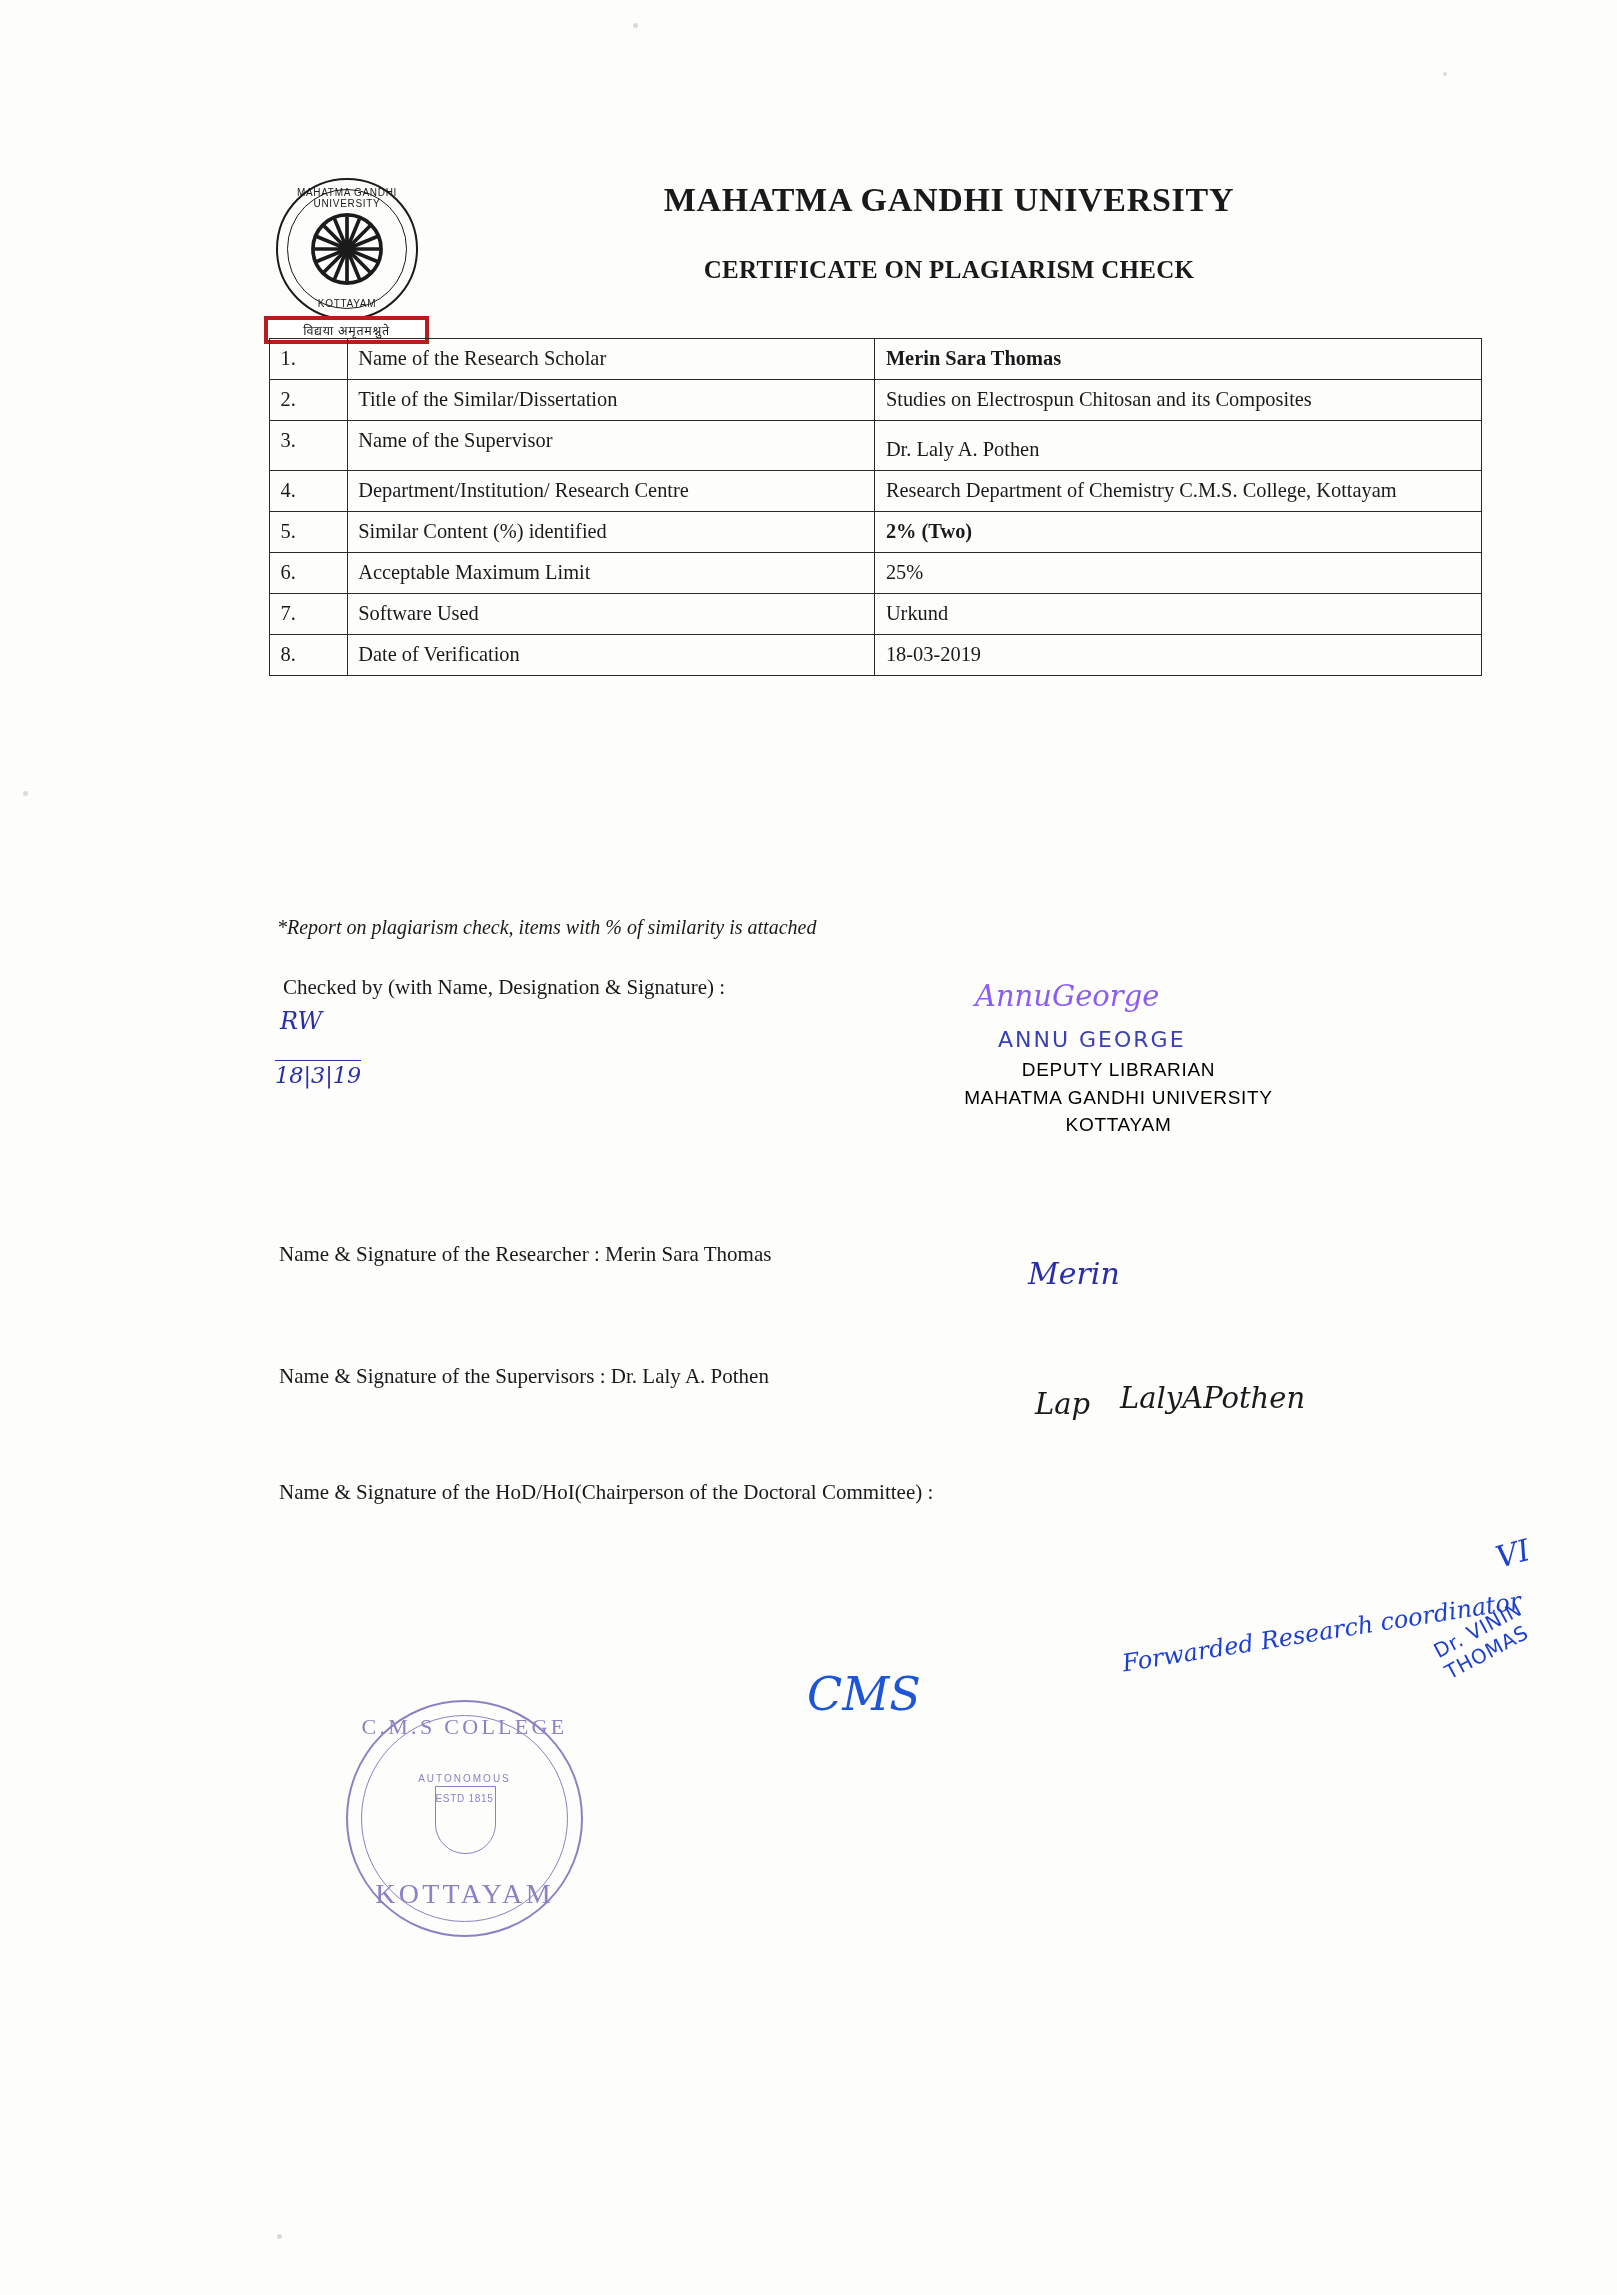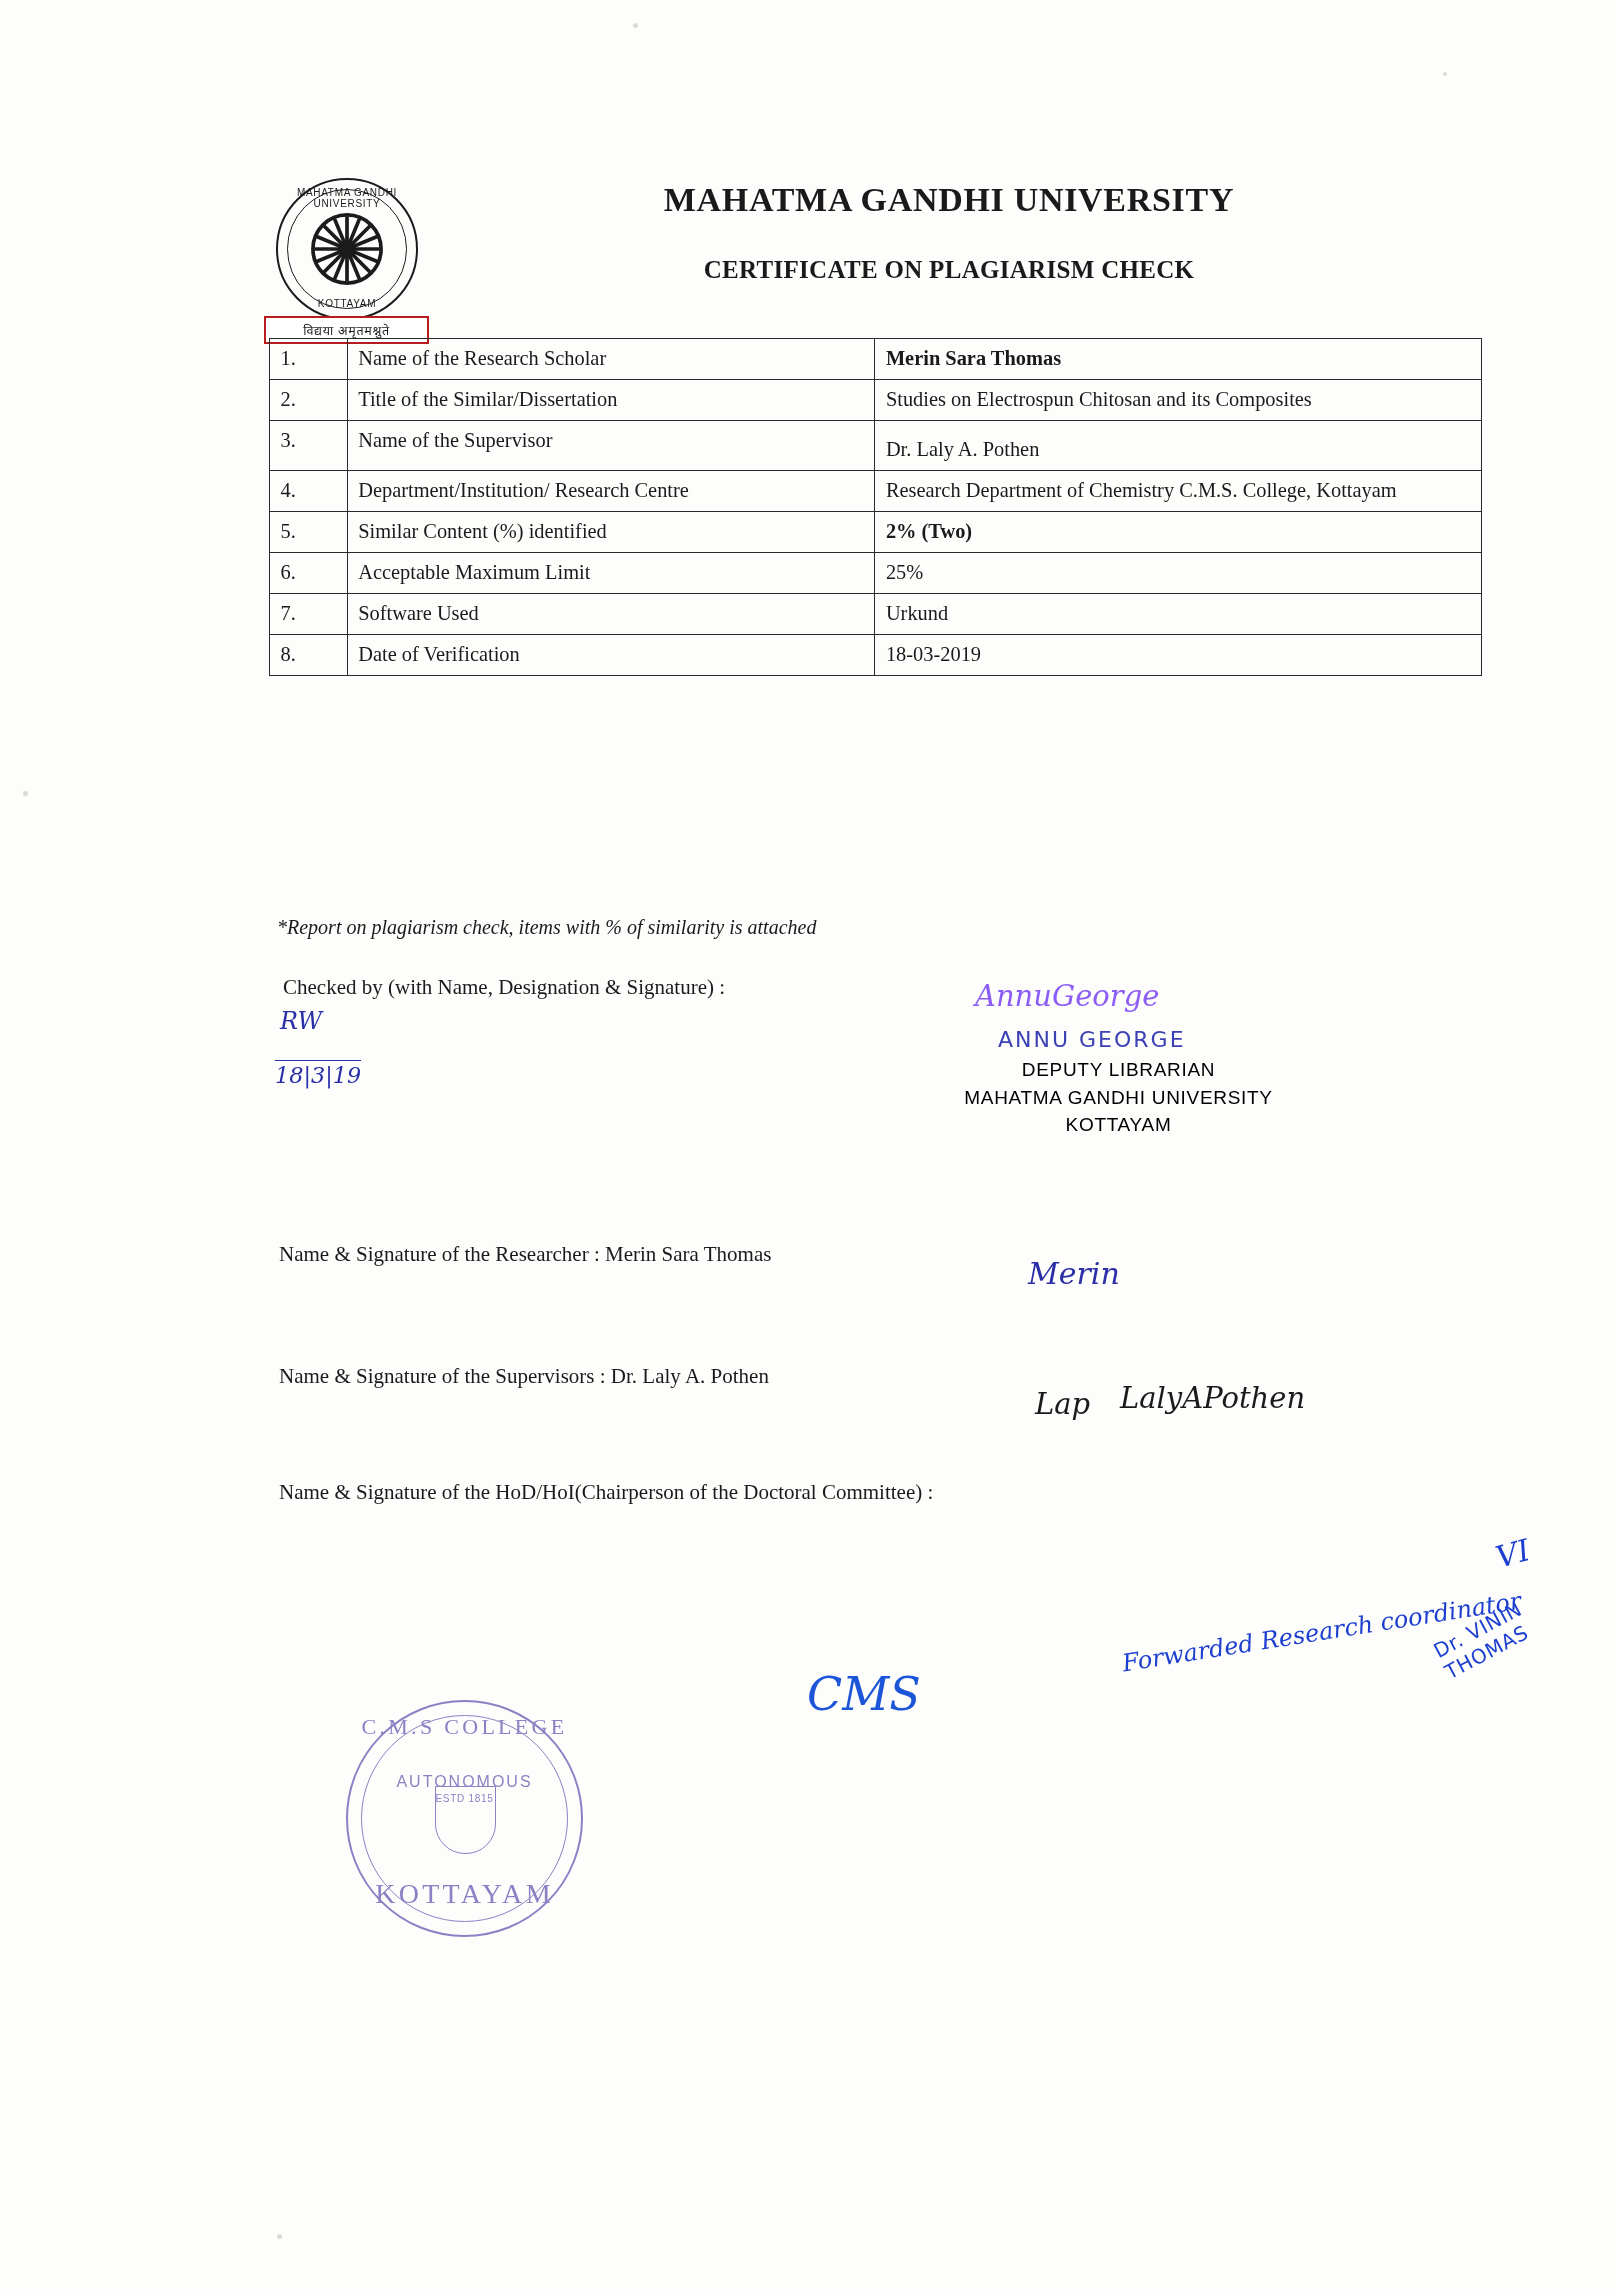"विद्यया अमृतमश्नुते" .seal-banner { border: 2px solid #b91c1c -> 4px solid #b91c1c }
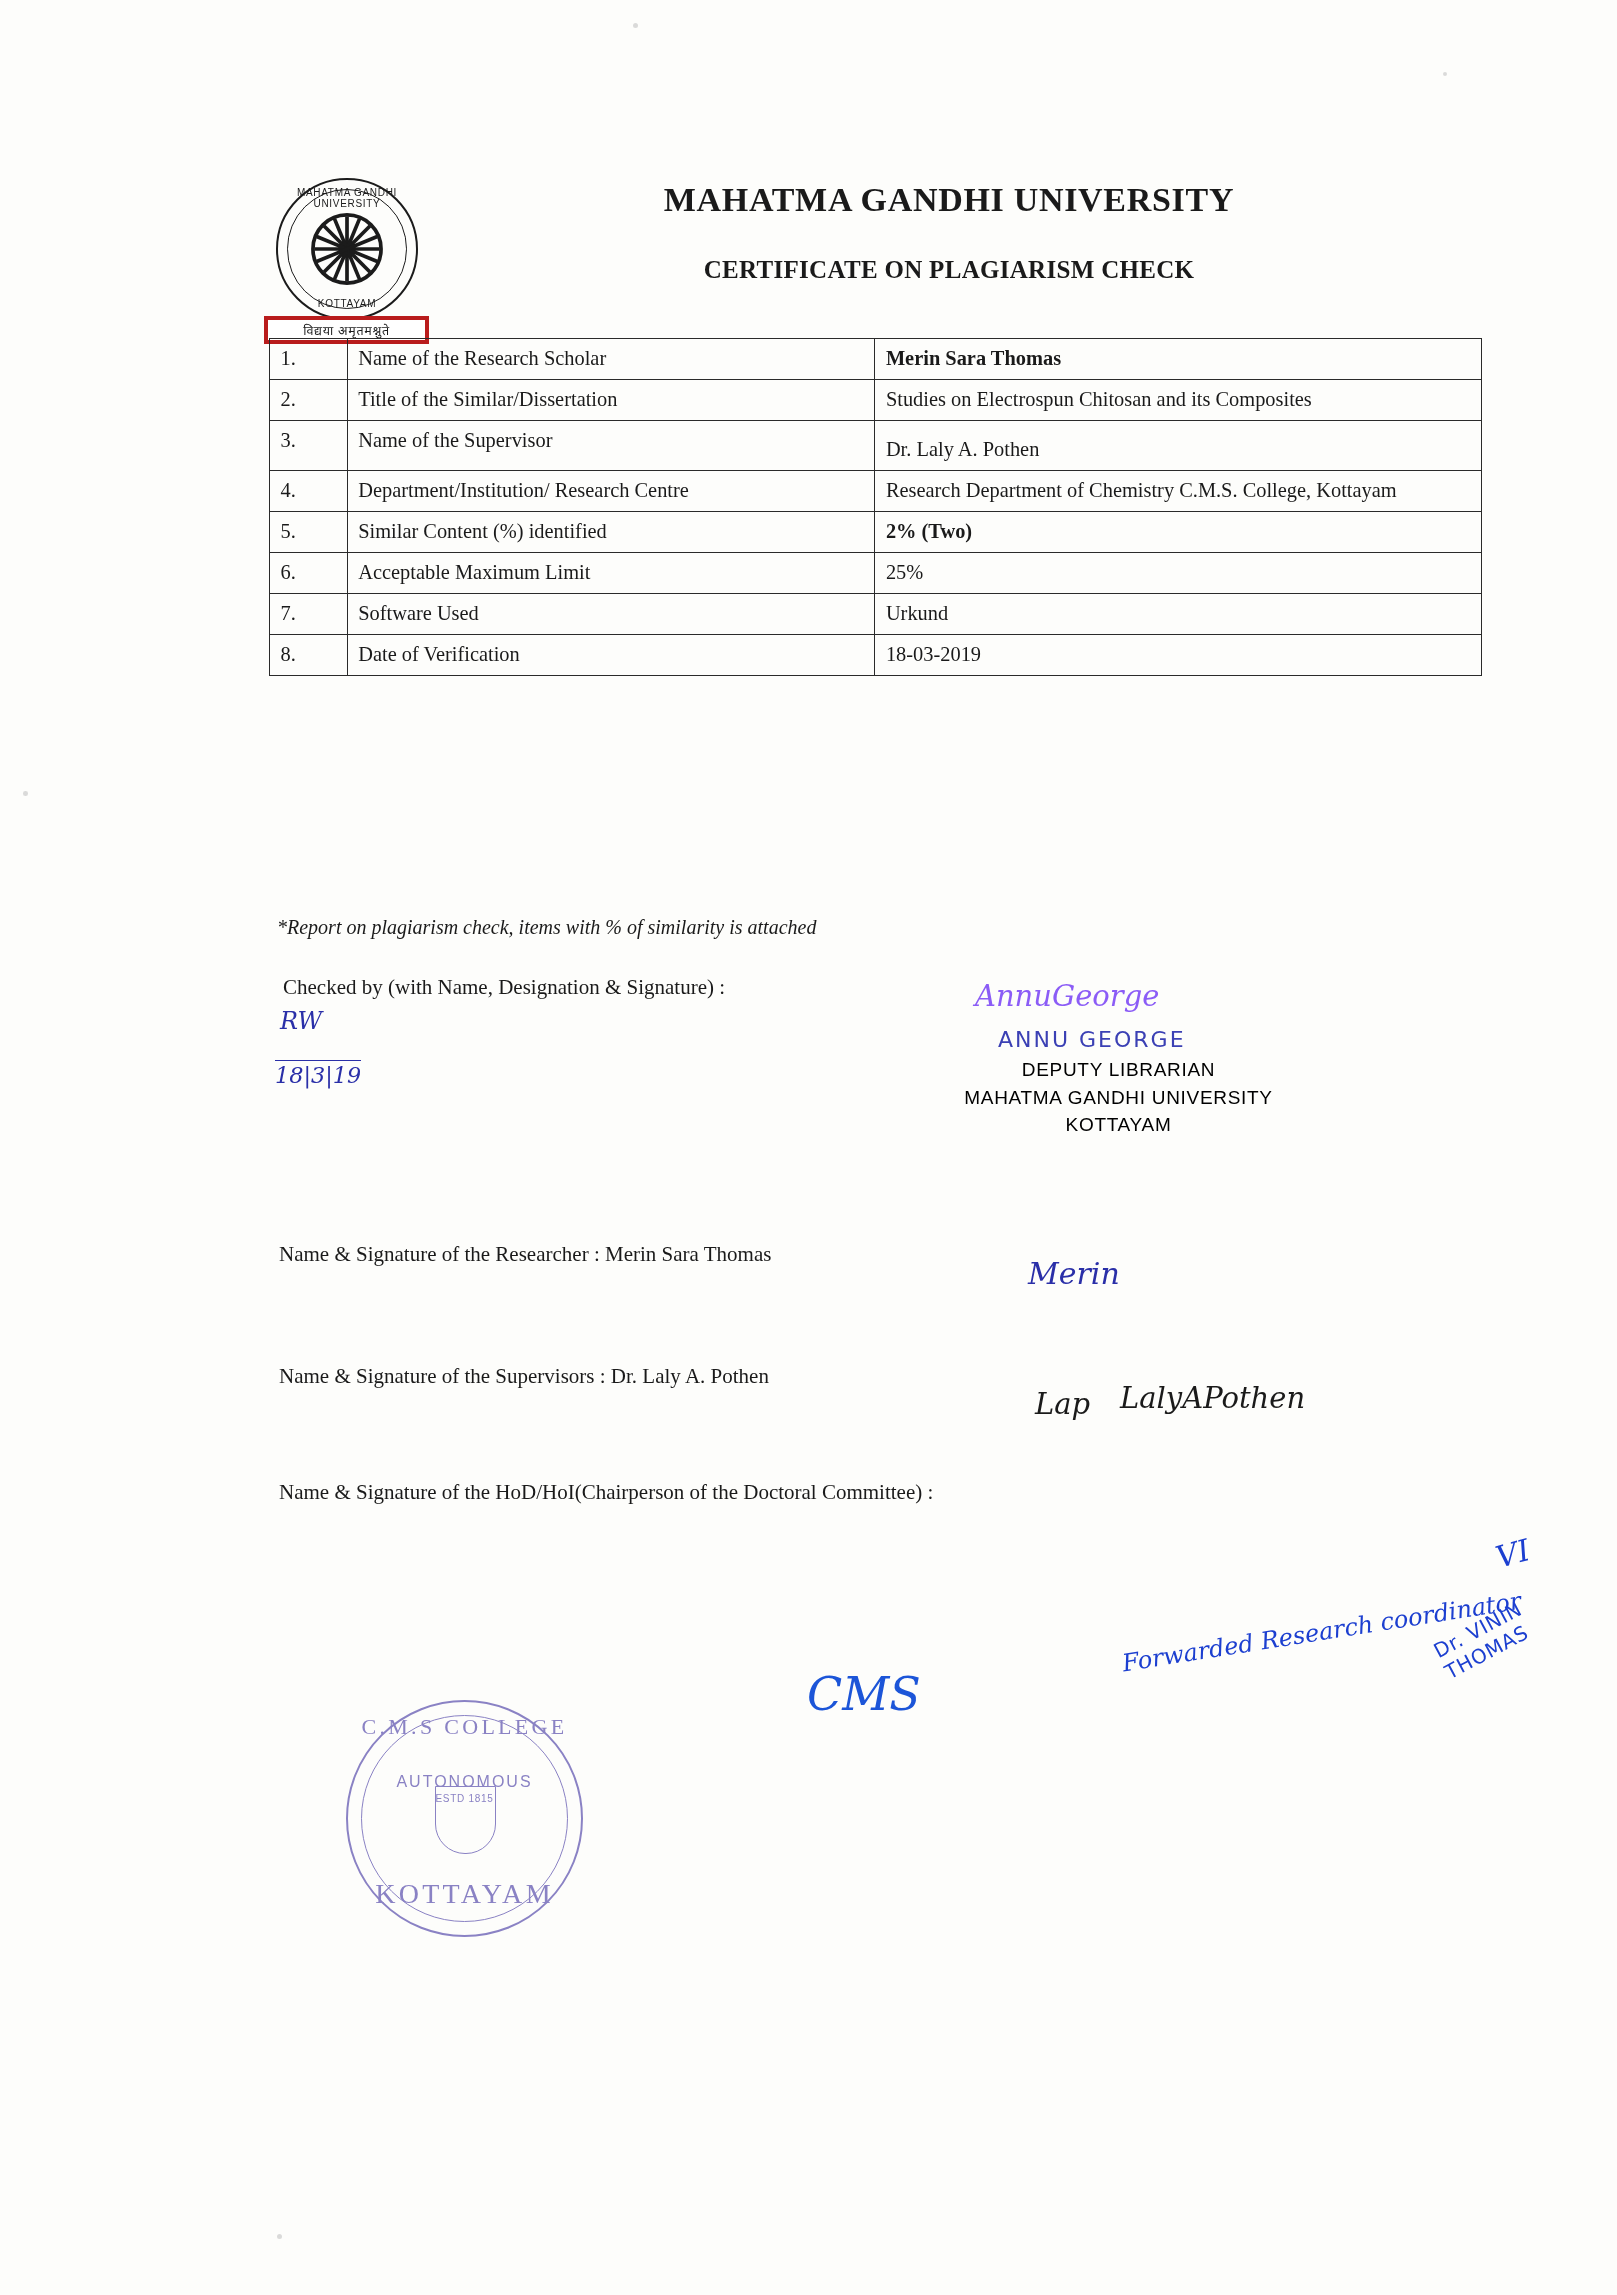"AUTONOMOUS" .cms-mid { font-size: 16px -> 10px }
